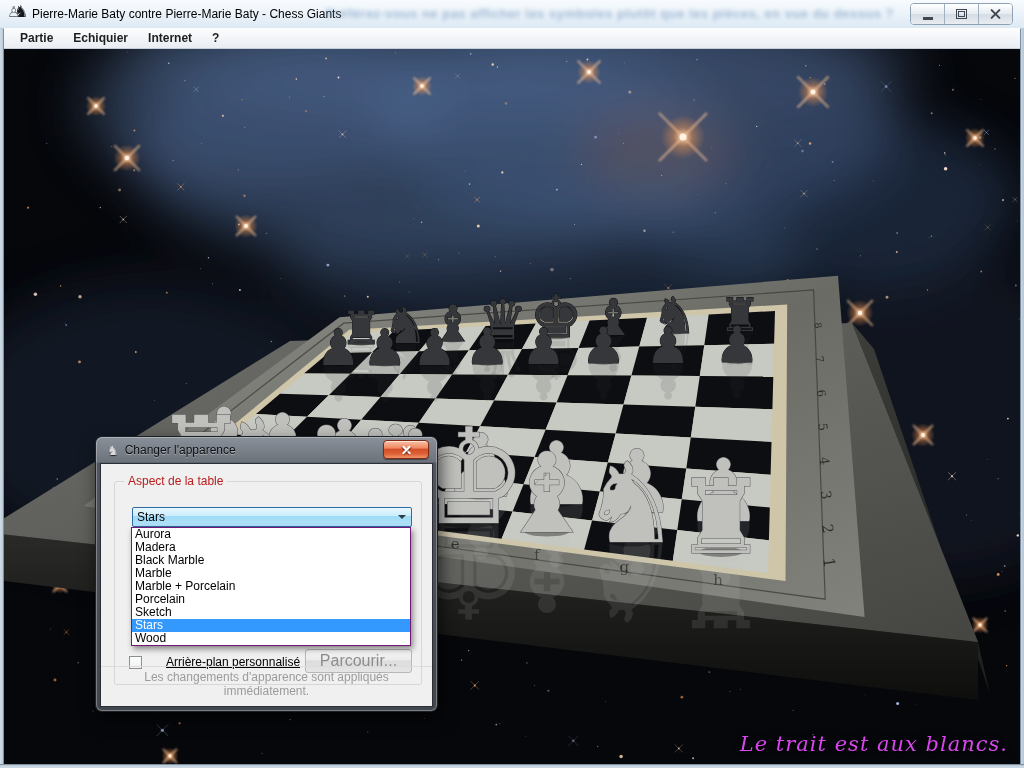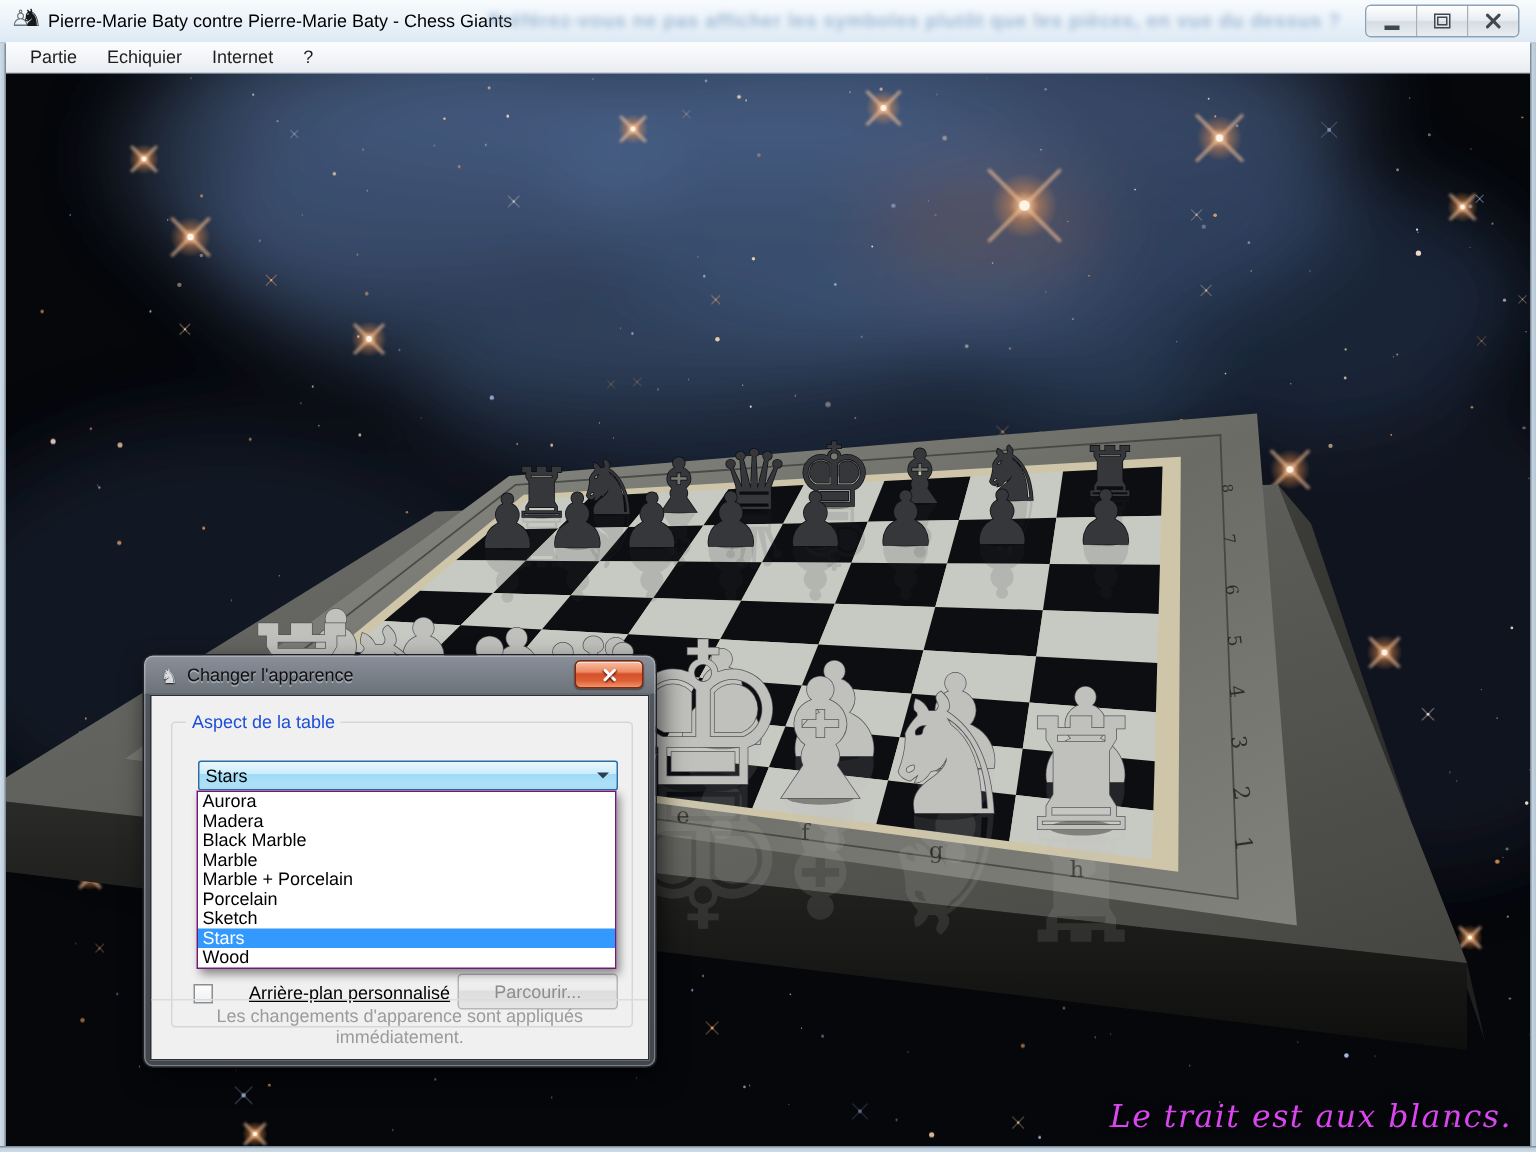"Partie" .menu-item { font-weight: none -> bold }
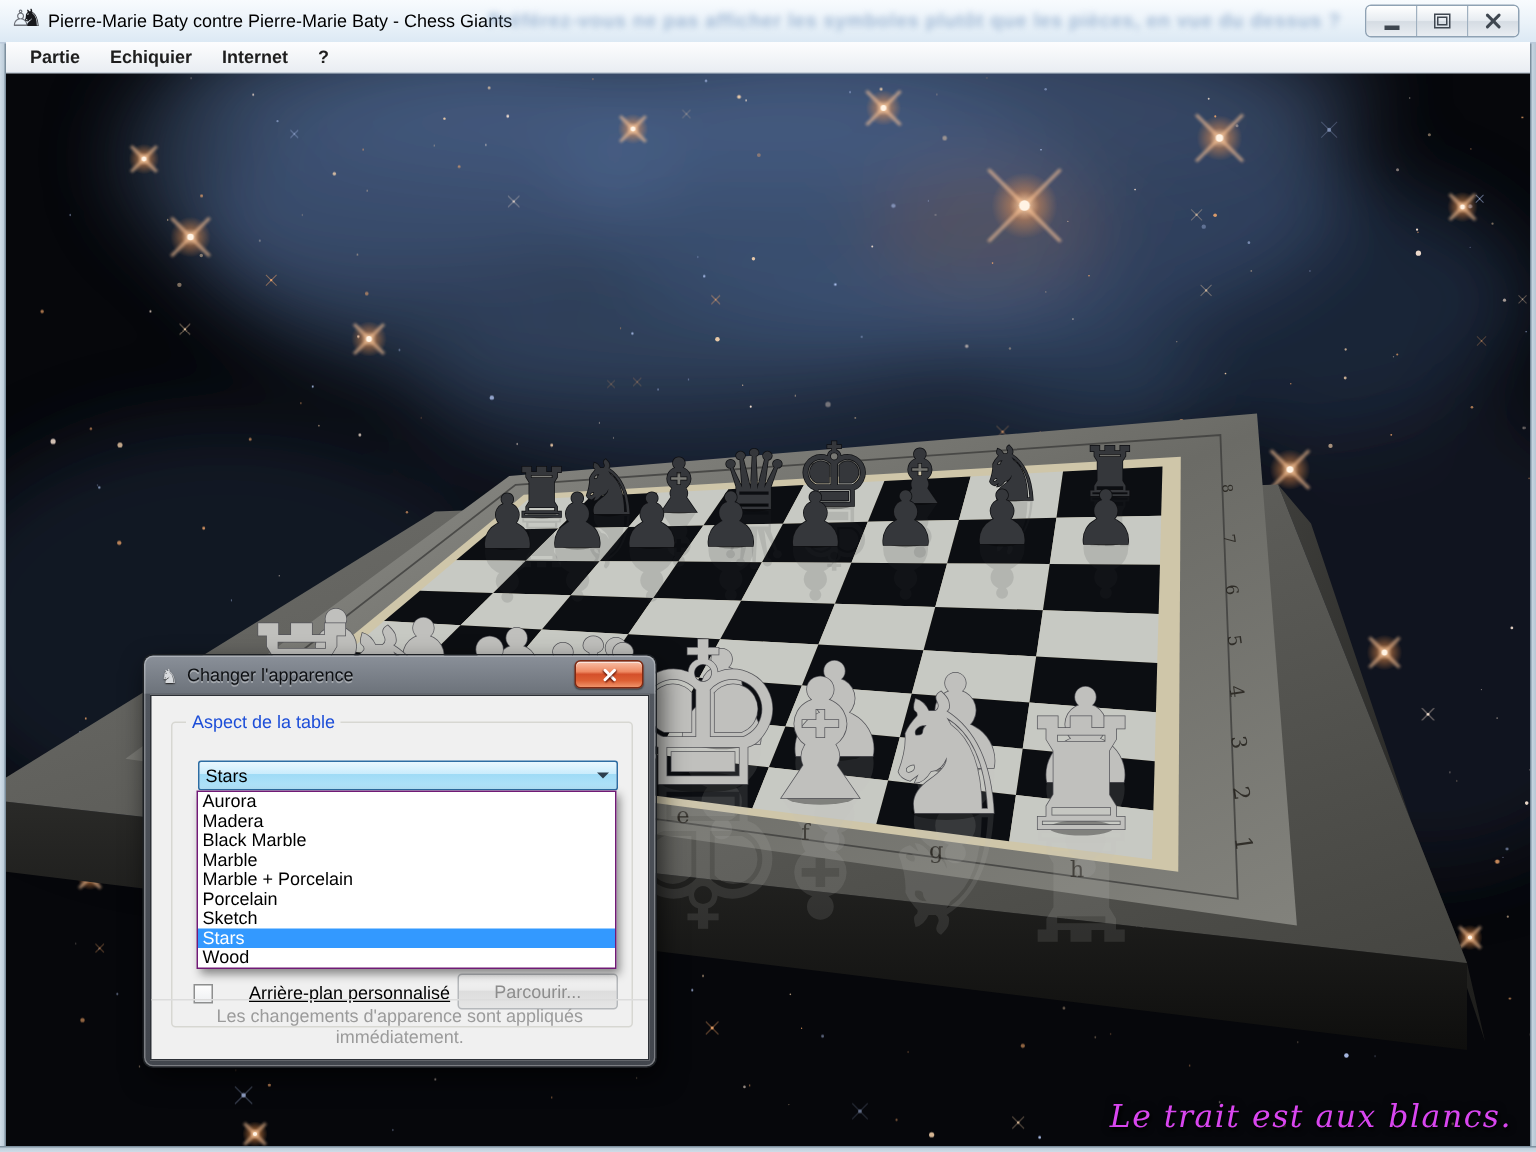"Aspect de la table" .group-label { color: #1d4ed8 -> #b91c1c }
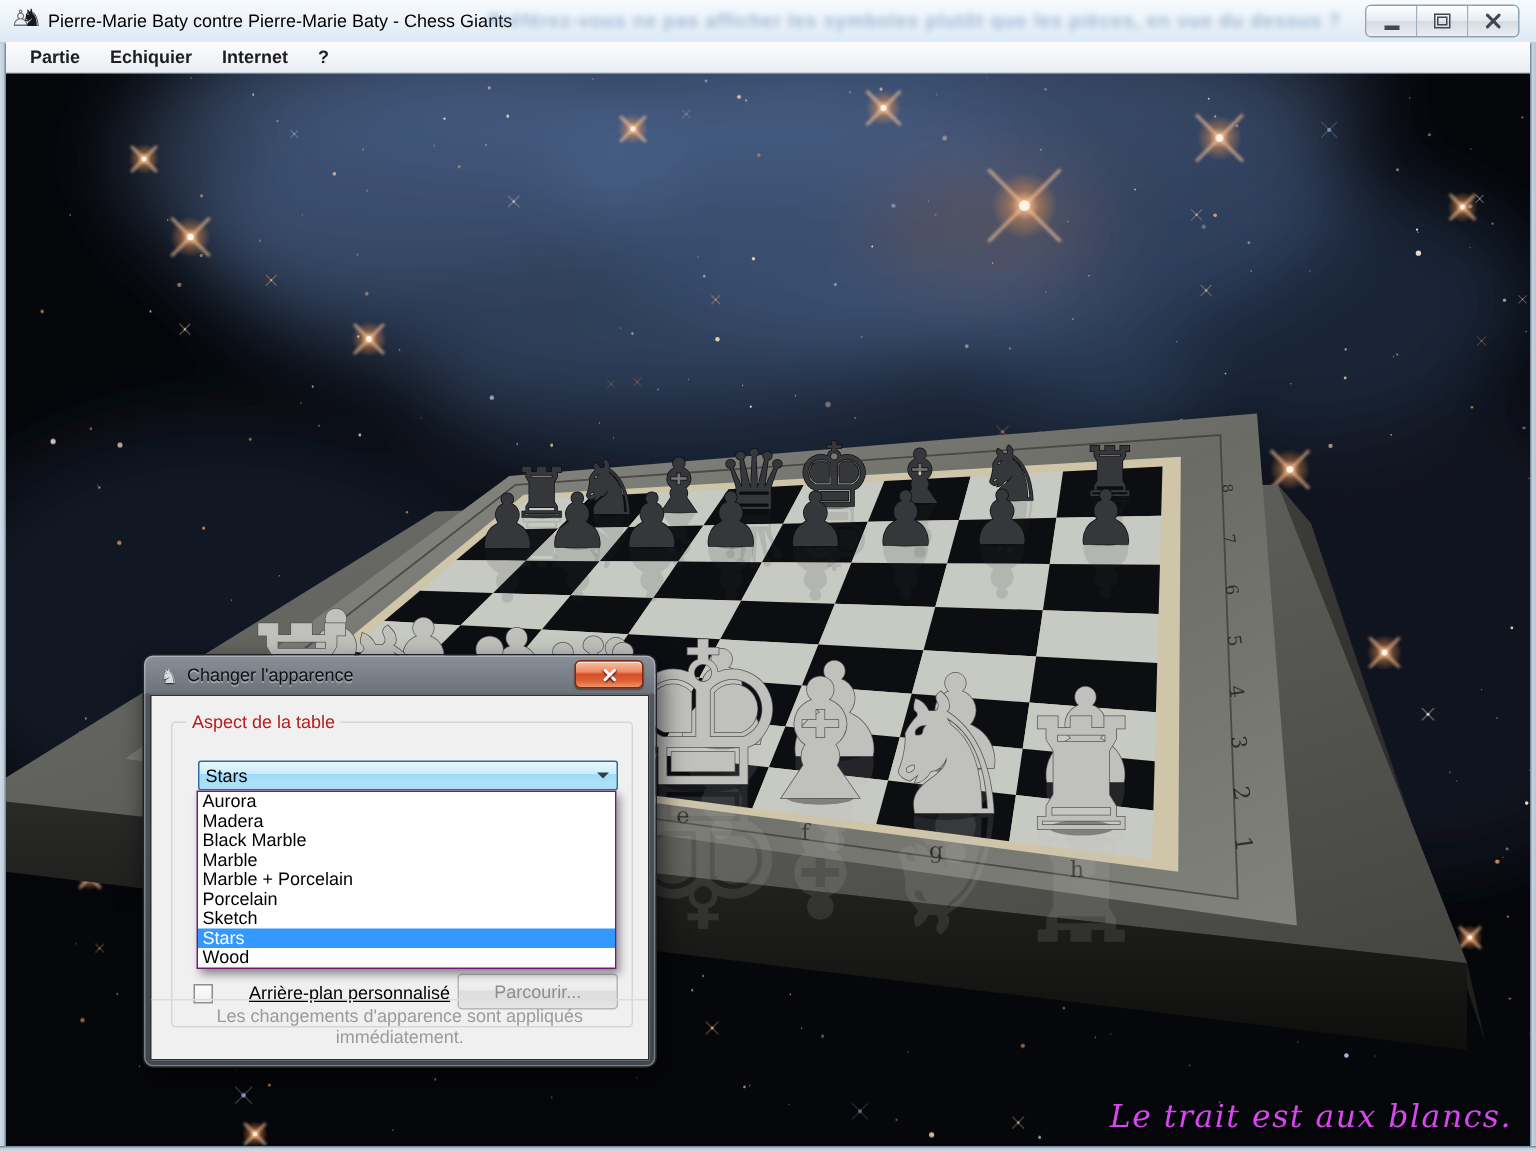"Parcourir..." .browse-btn { font-size: 12px -> 16px }
